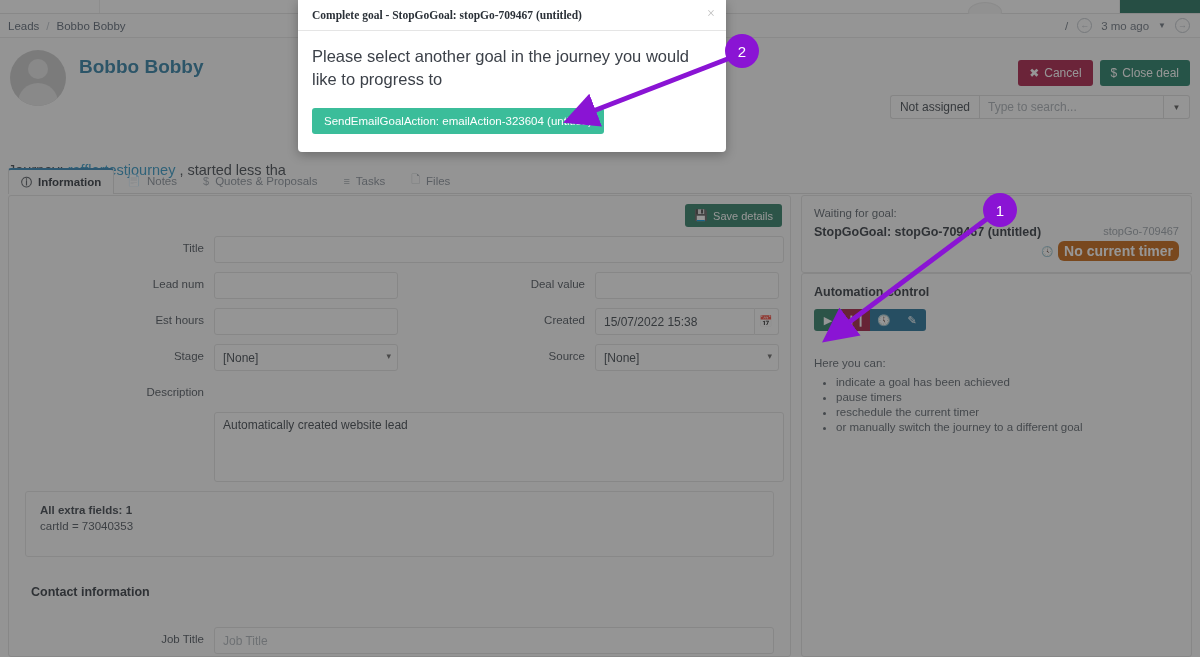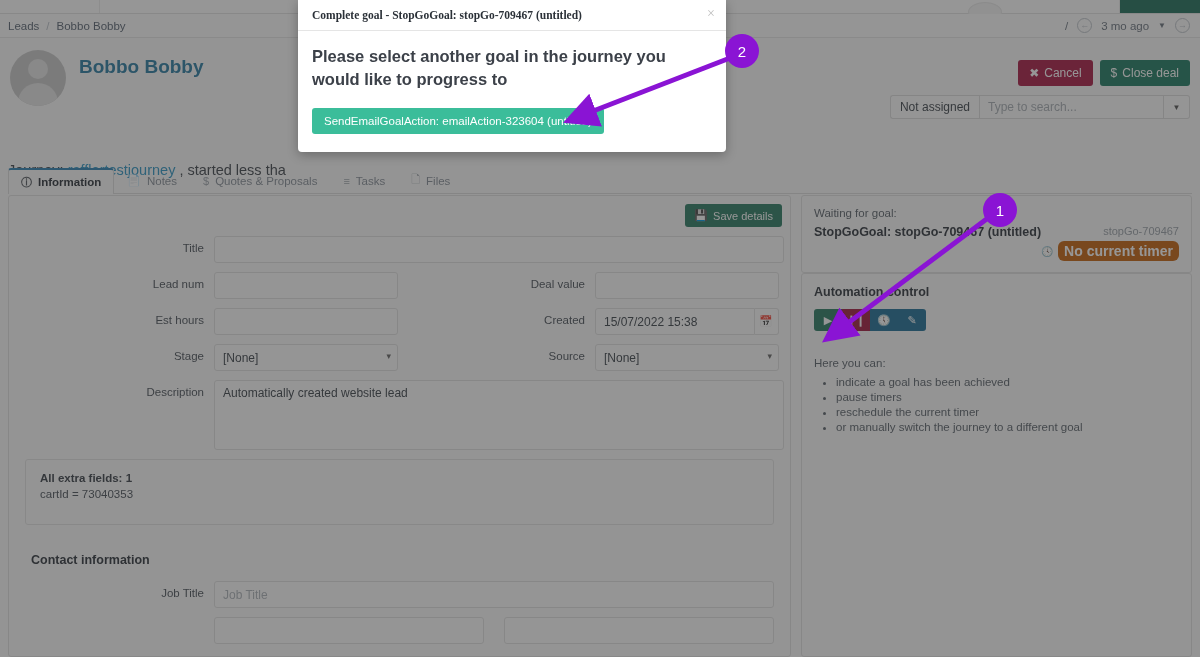"Please select another goal in" .modal-msg { font-weight: 700 -> 400 }
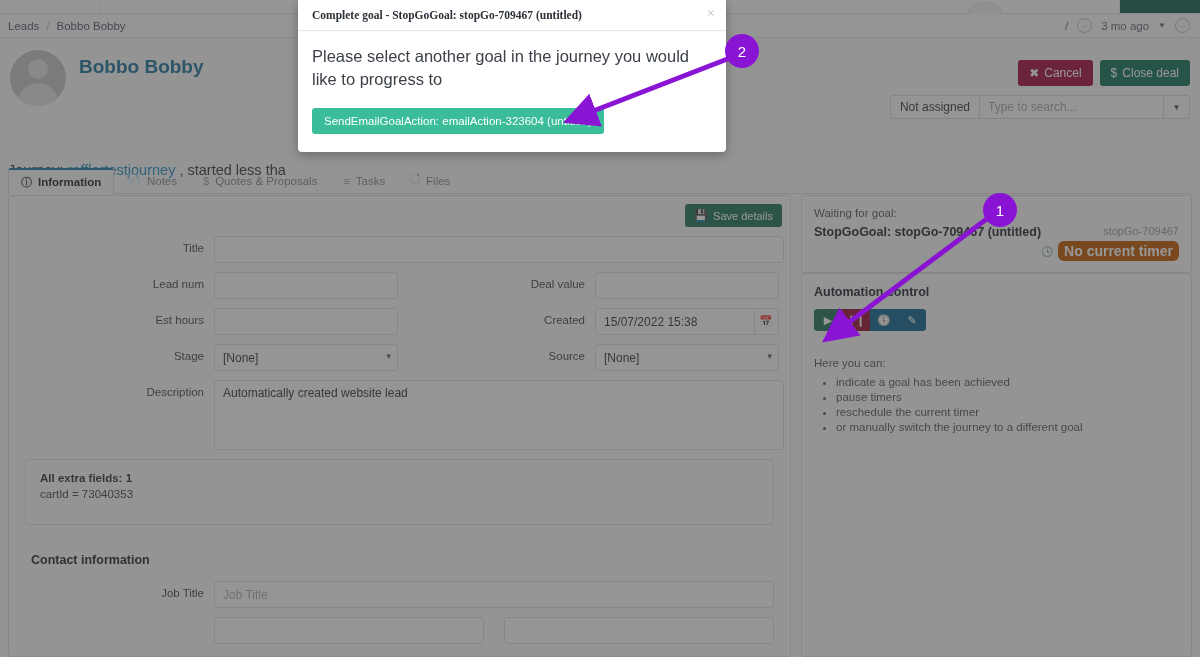"Automatically created website lead" .ftextarea { margin-top: none -> 32px }
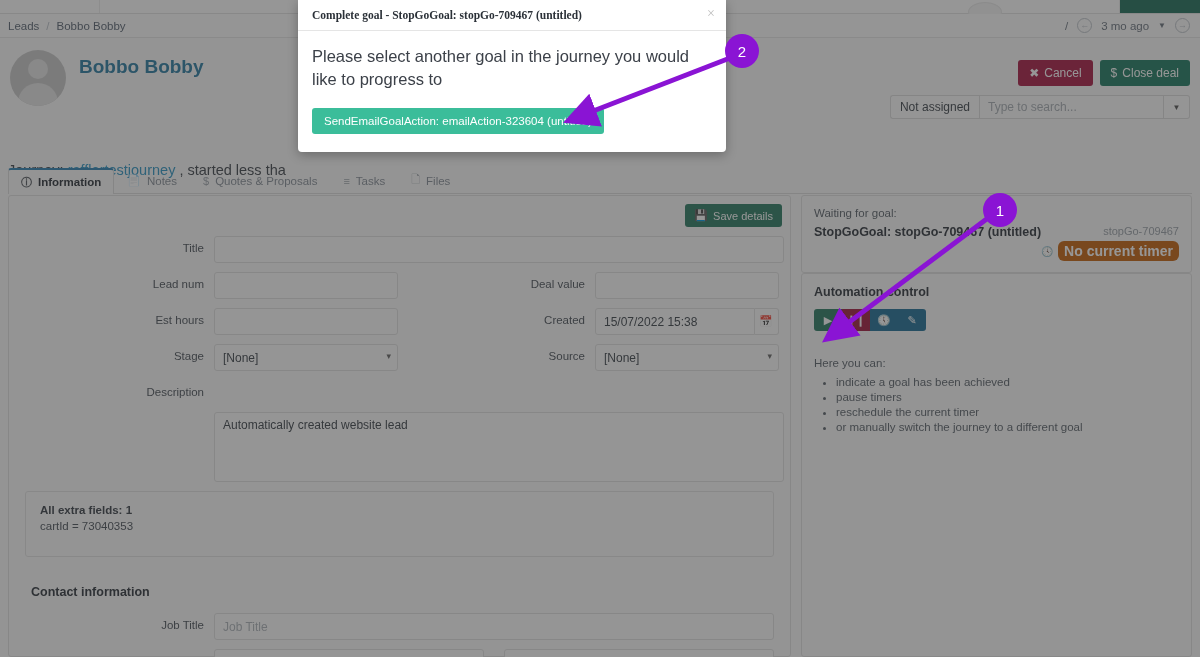"Job Title" div.frow { margin-top: 14px -> 28px }
